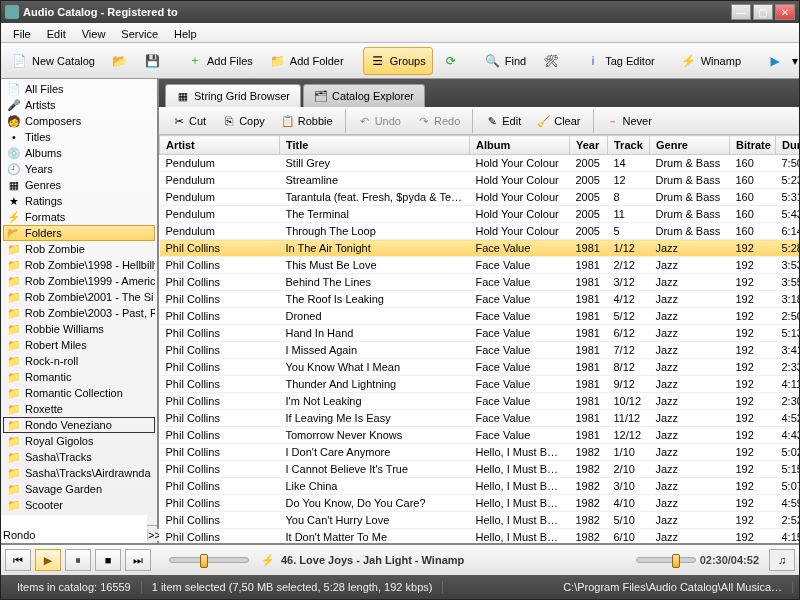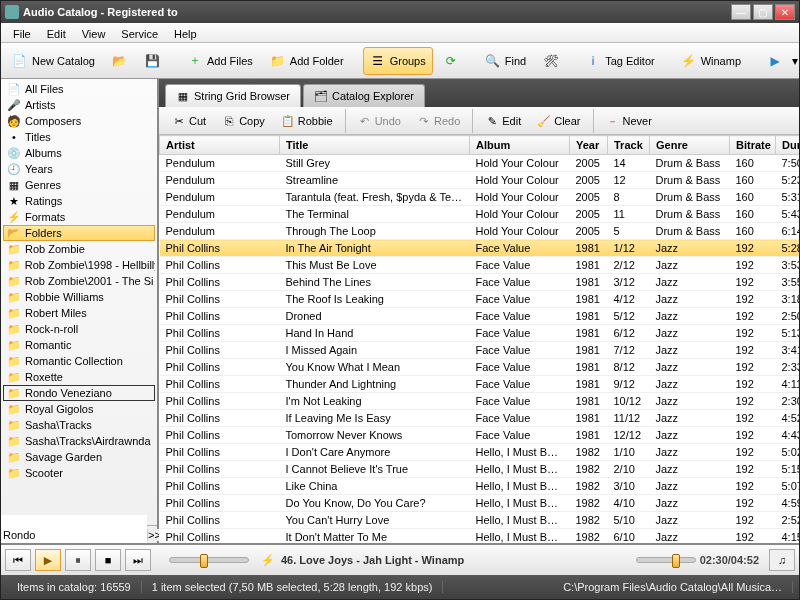"Rob Zombie\1999 - Americ" div.tree-item { html: none -> <div> <span></span> <span>Rob Zombie\1999 - Americ</span> </div> }
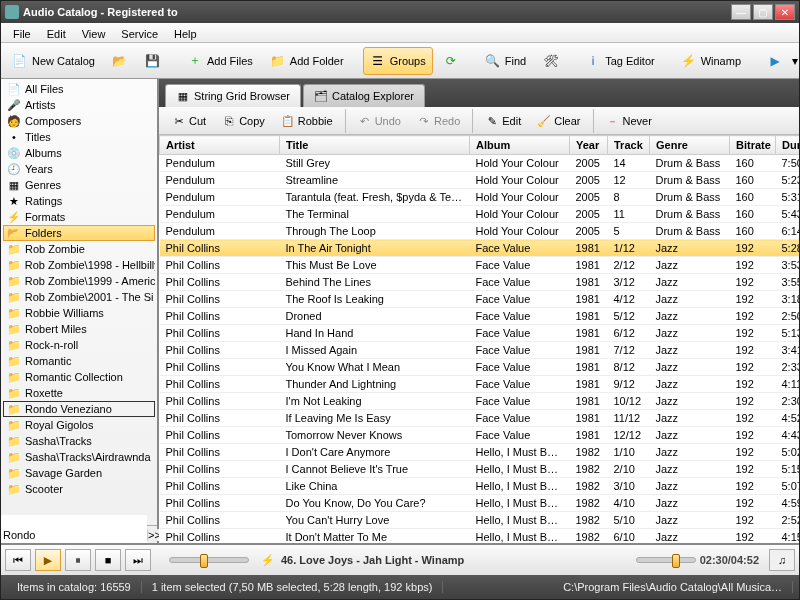"Rob Zombie\2003 - Past, P" div.tree-item { html: none -> <div> <span></span> <span>Rob Zombie\2003 - Past, P</span> </div> }
